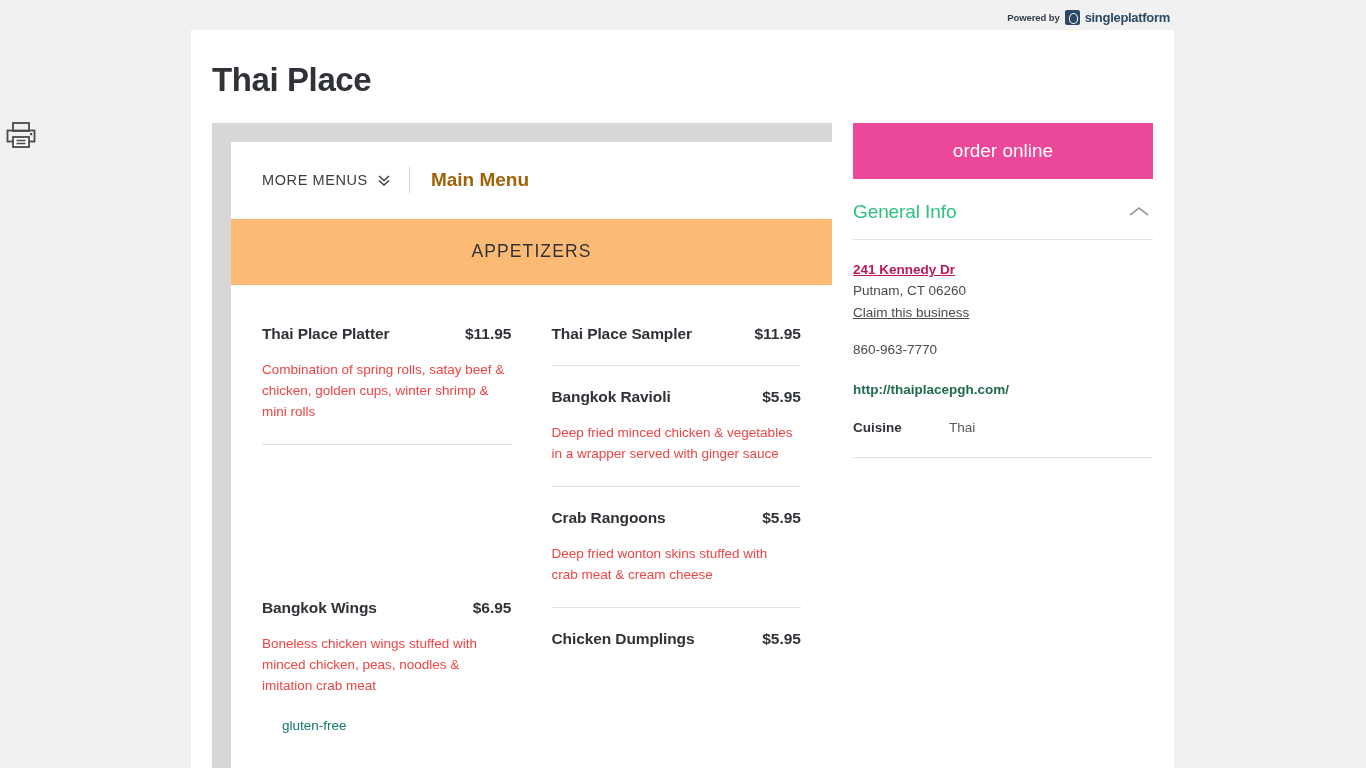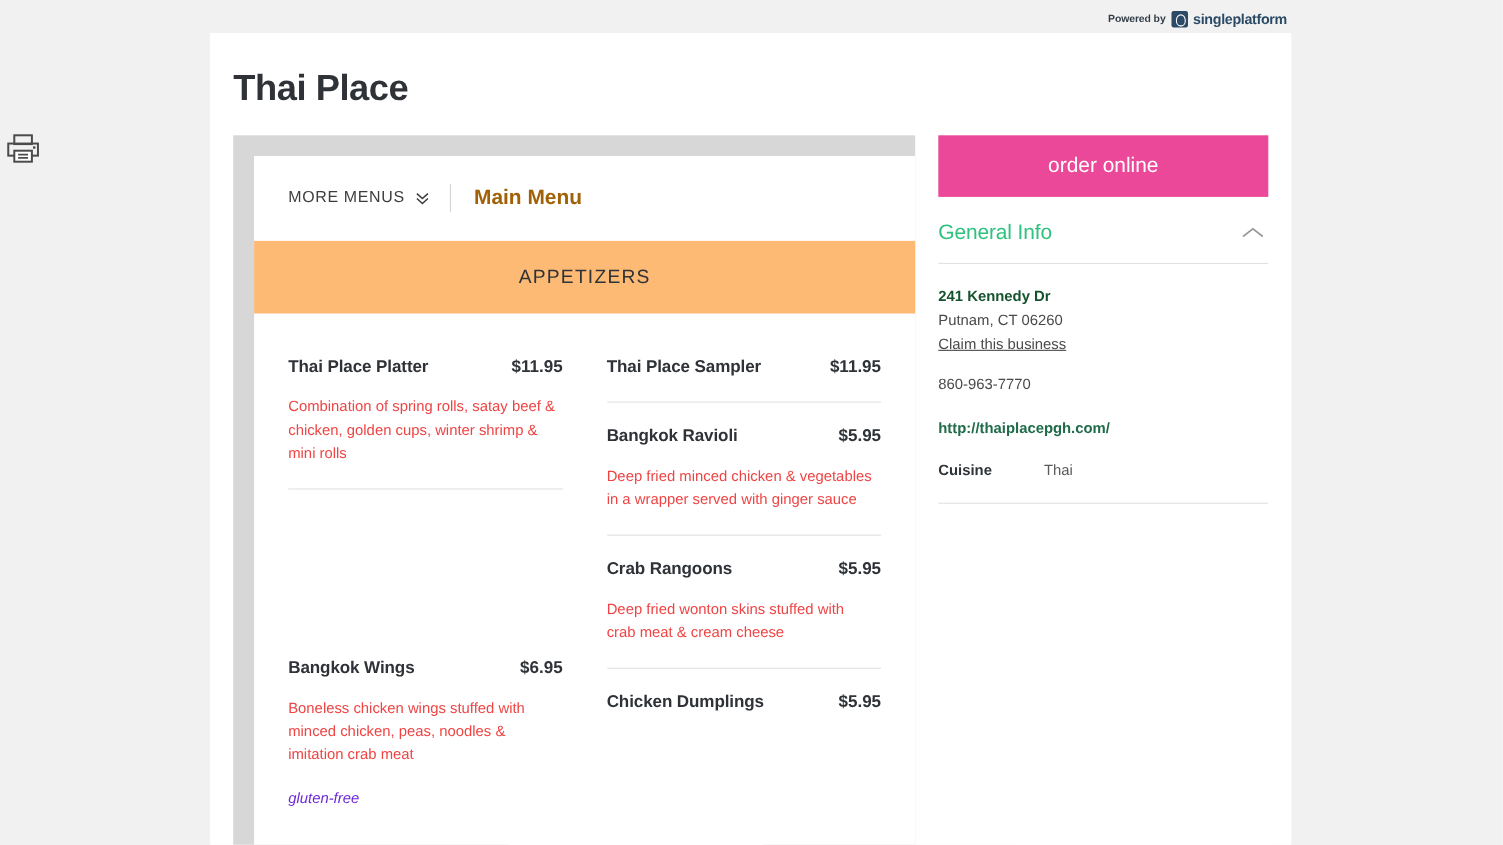"241 Kennedy Dr" .addr-line1 { color: #14532d -> #be185d; text-decoration: none -> underline }
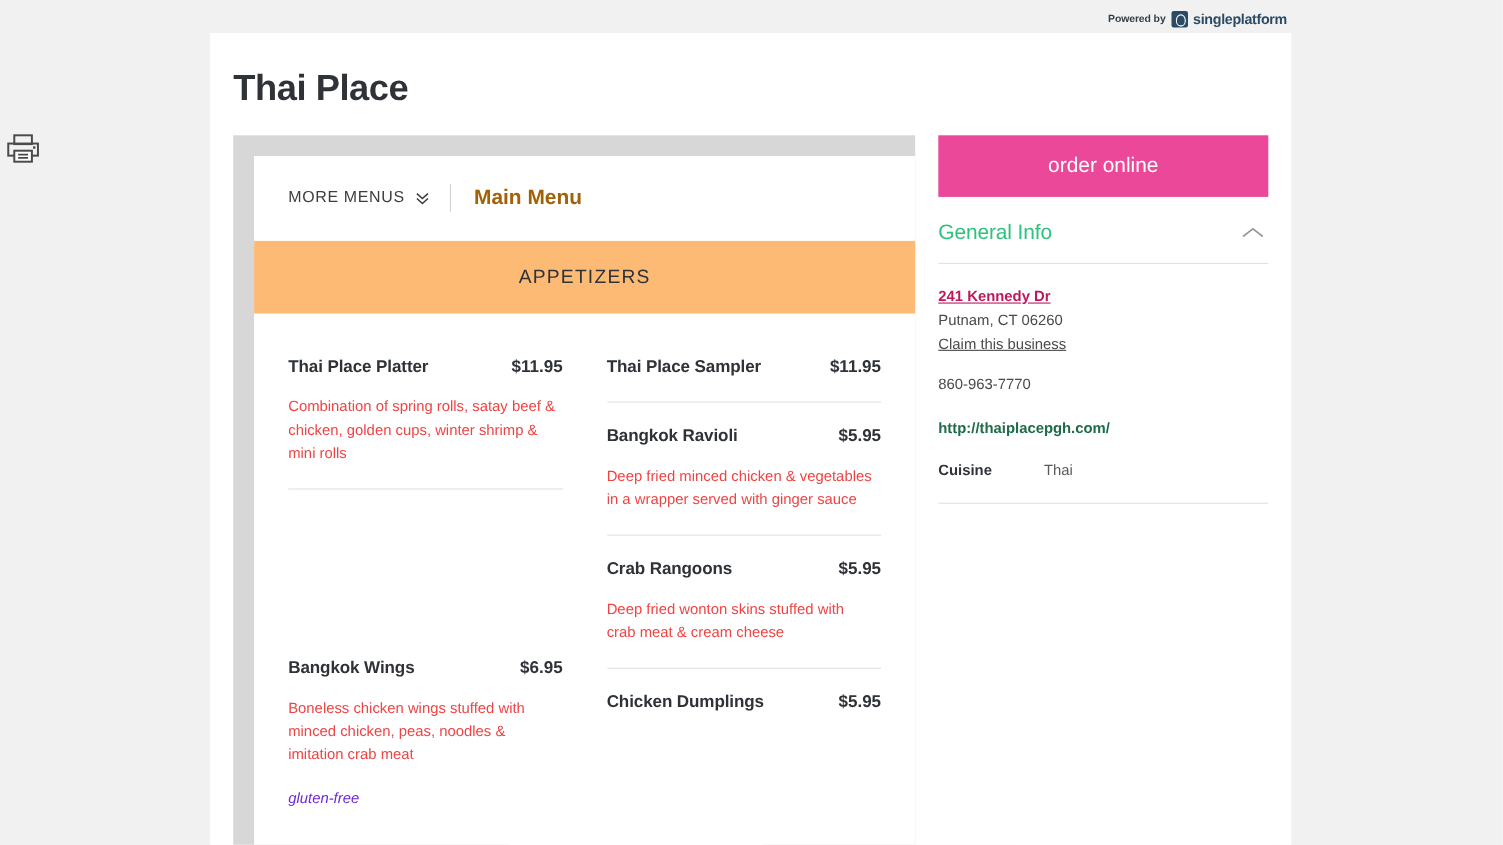"gluten-free" .item-note { color: #6d28d9 -> #0f766e; font-style: italic -> none; margin-left: none -> 20px }
